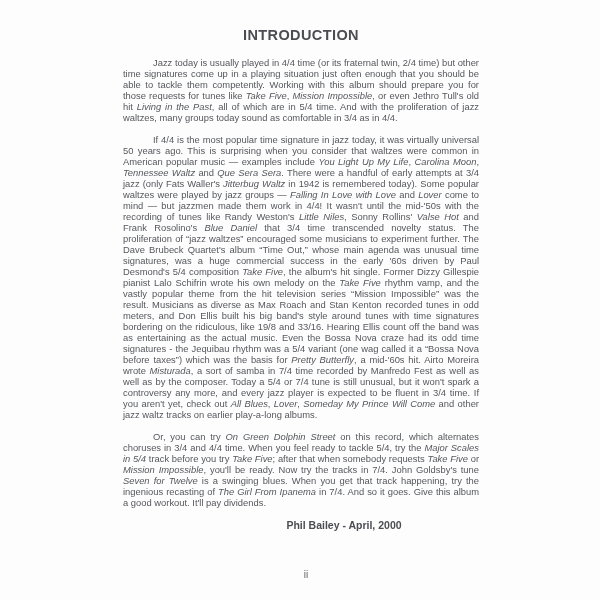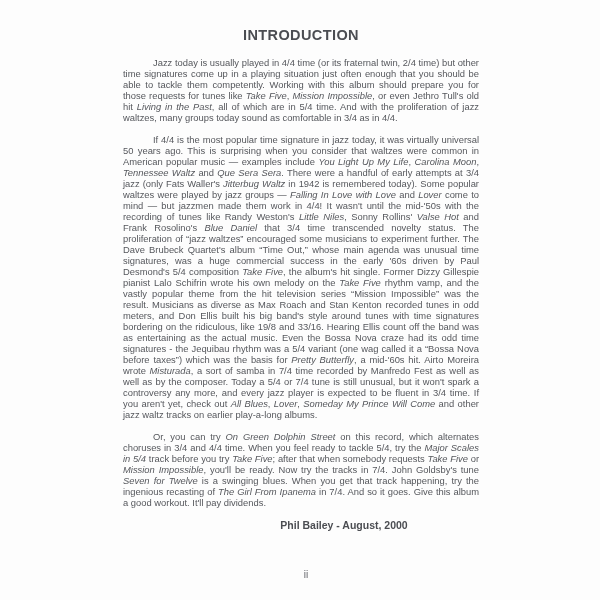"Phil Bailey - August, 2000" div.signature { text: August -> April }
